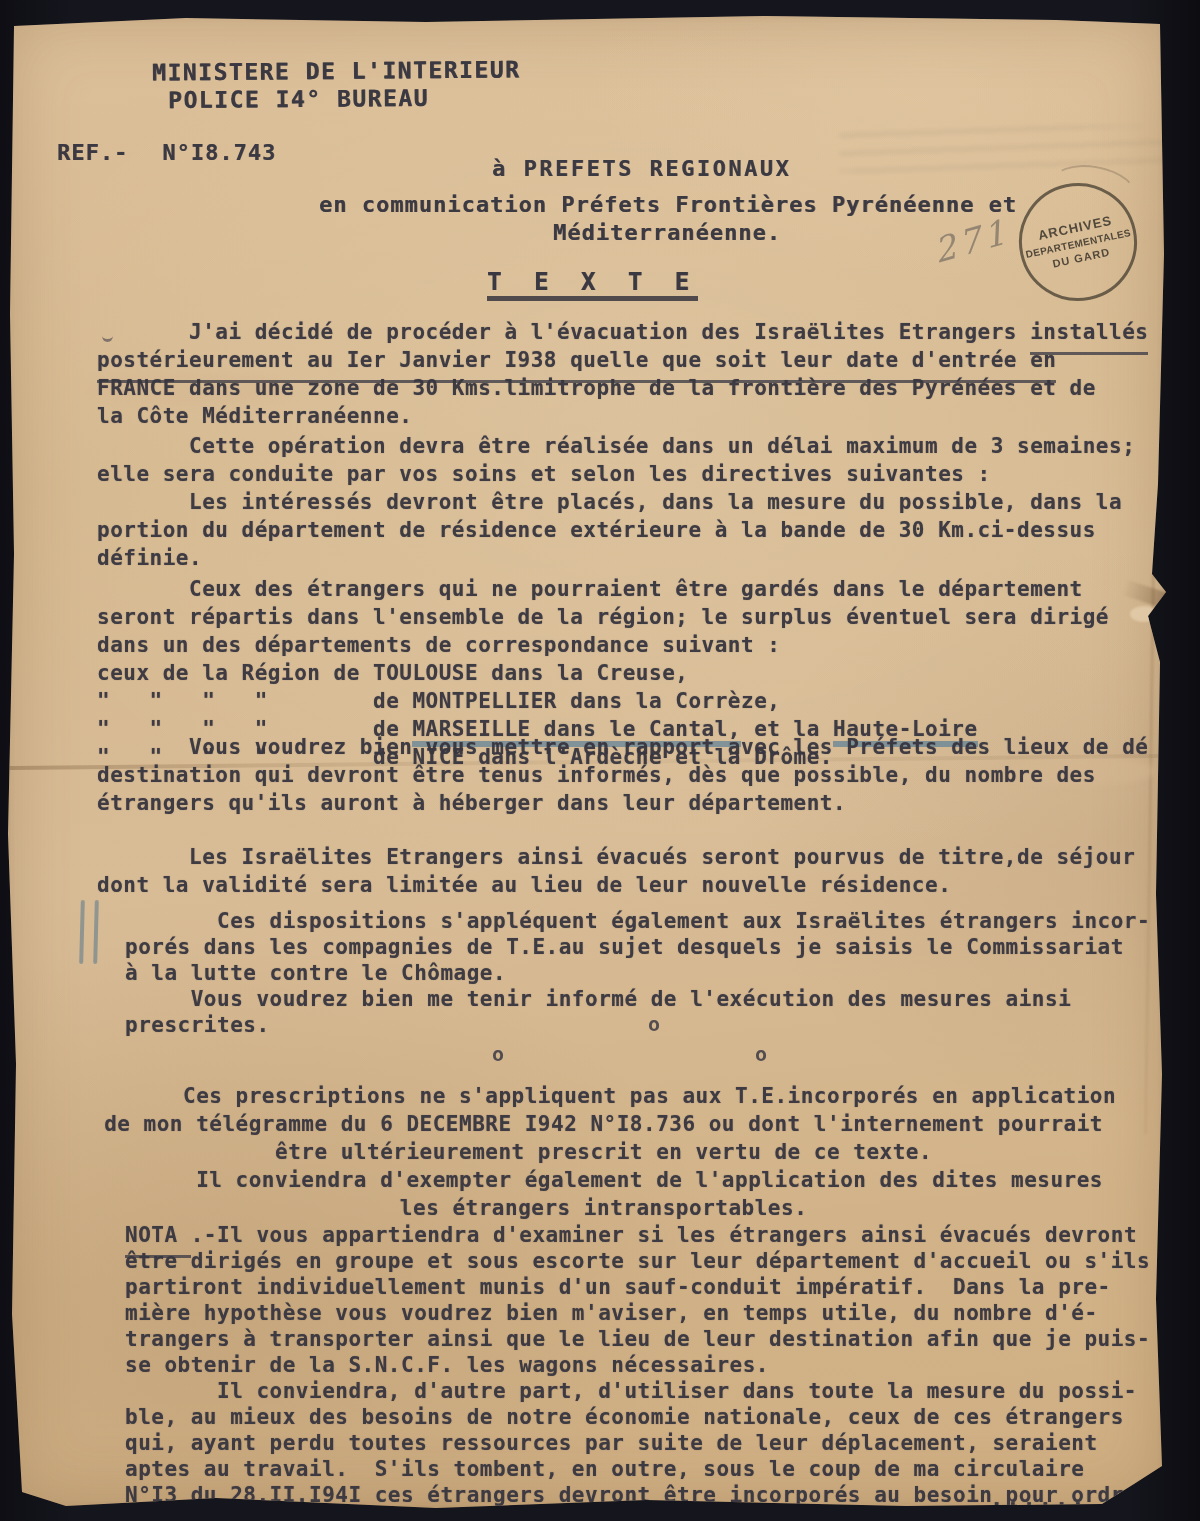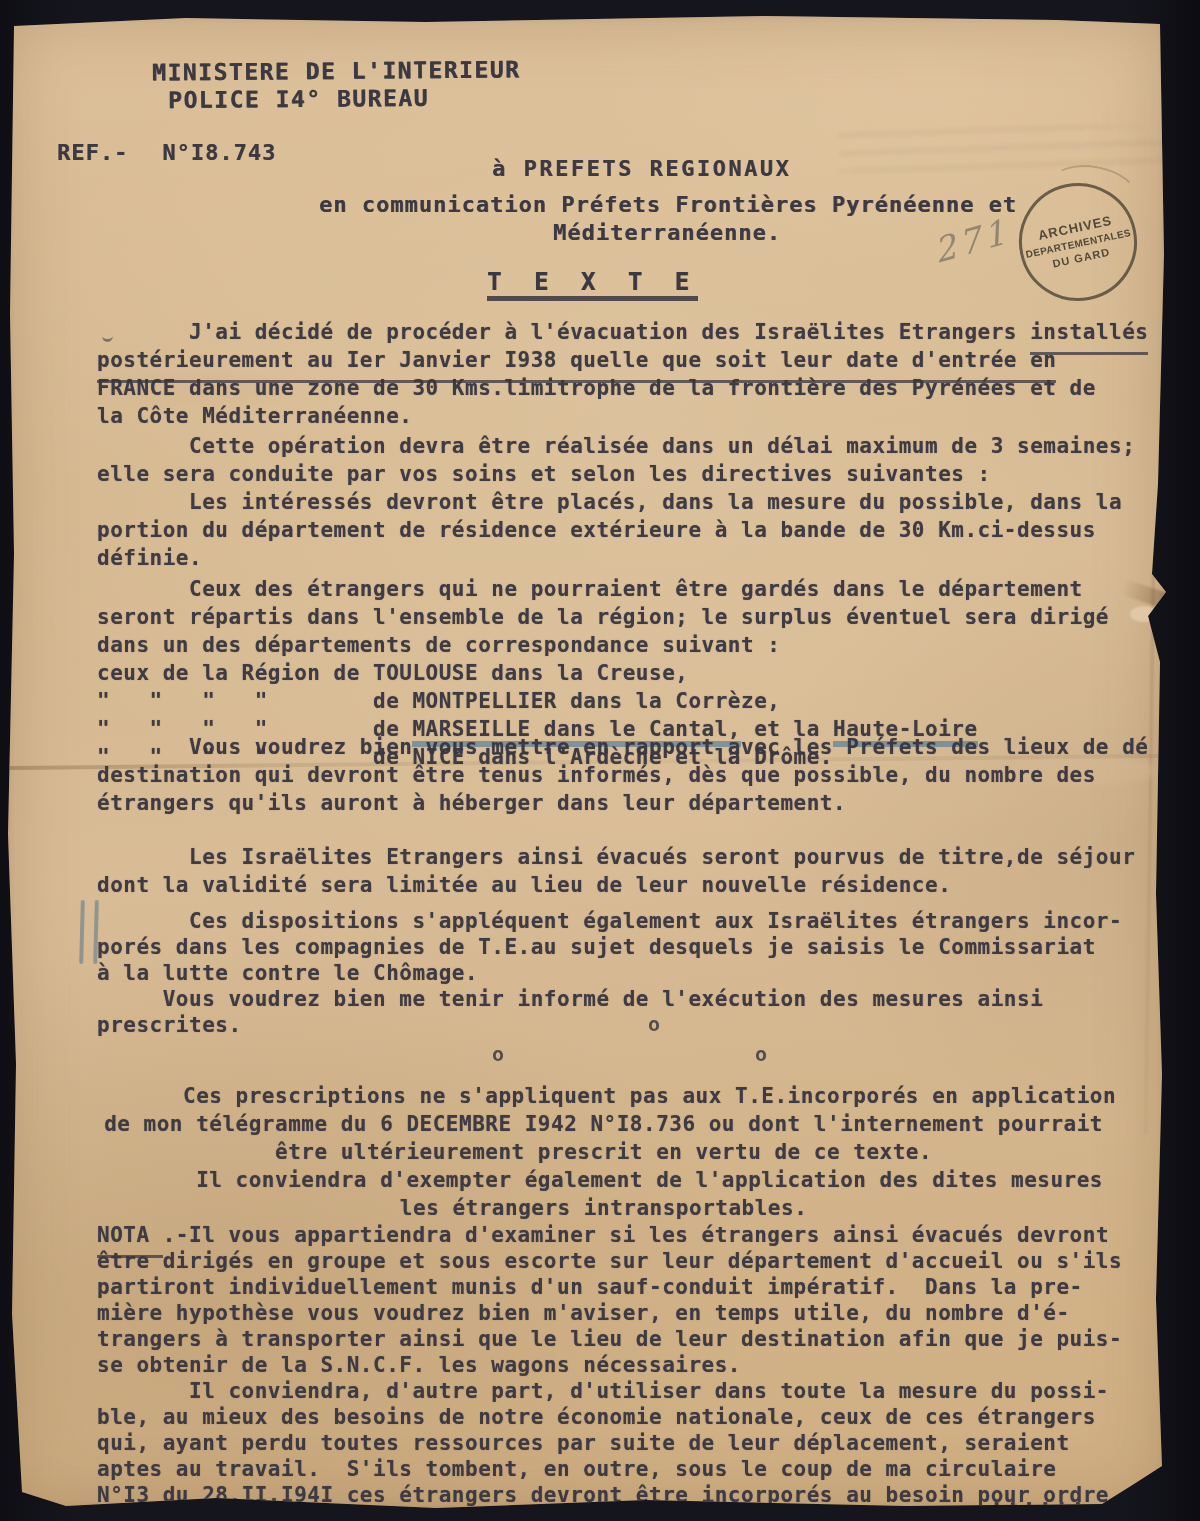"Ces dispositions s'appléquent également" .tight { margin-left: none -> 28px }
